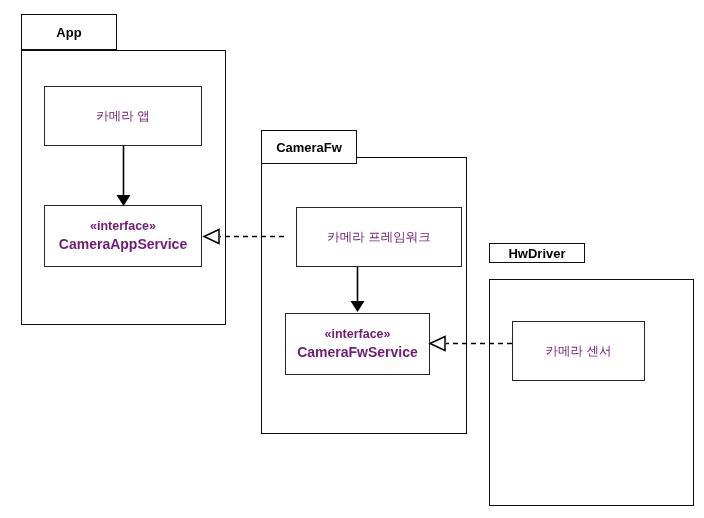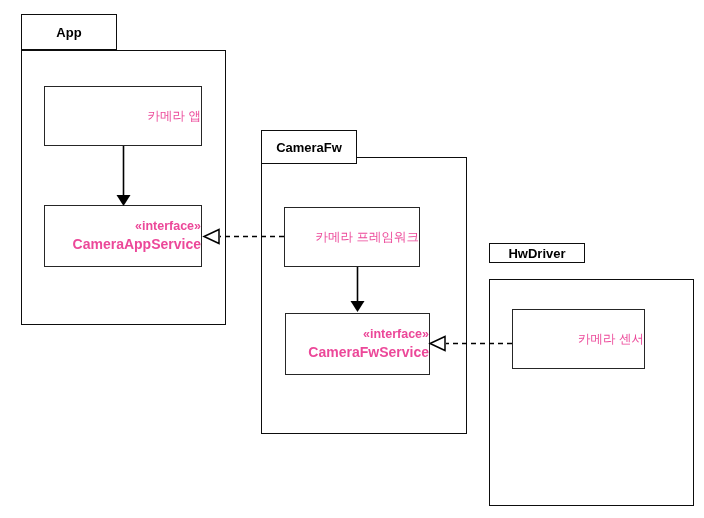"카메라 앱" .node { align-items: flex-end -> center; color: #ec4899 -> #701a75 }
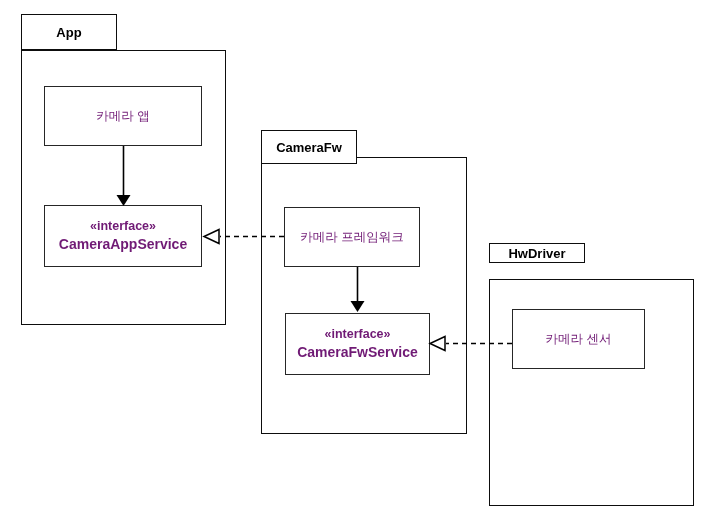"카메라 프레임워크" div.node { left: 284px -> 296px; width: 136px -> 166px }
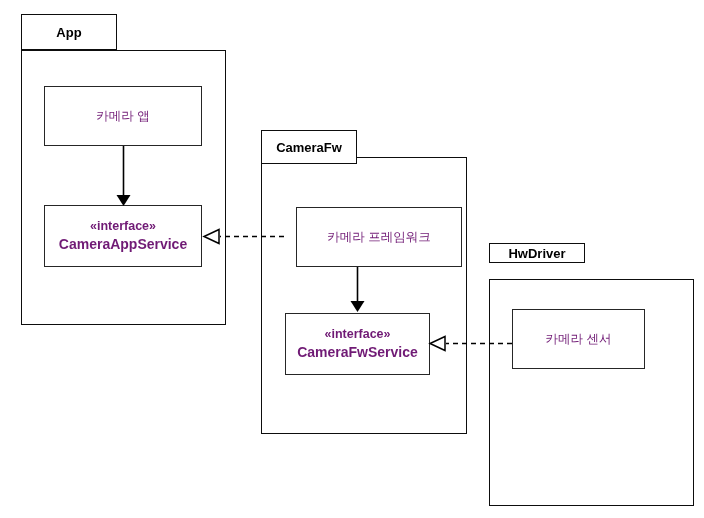"카메라 센서" div.node { top: 309px -> 321px }
